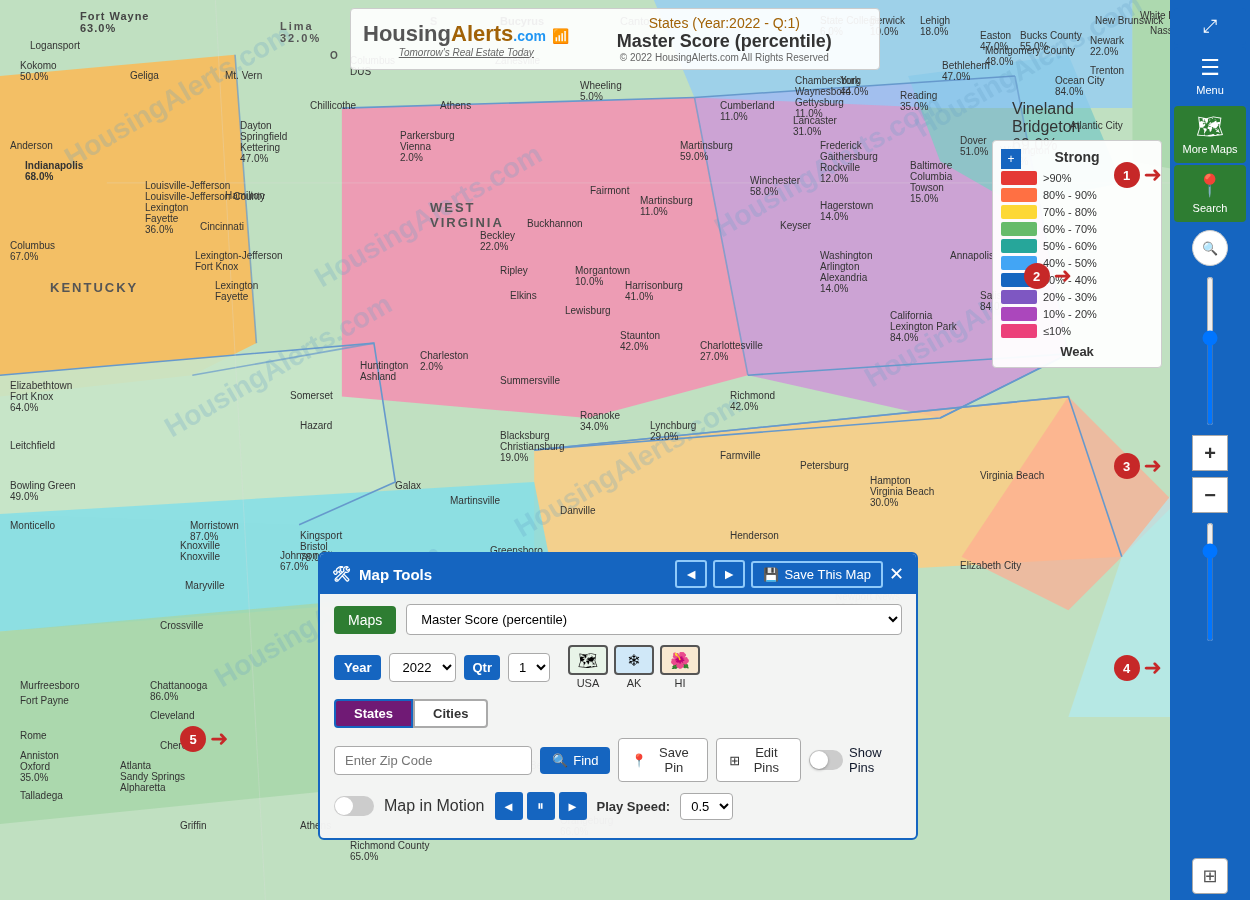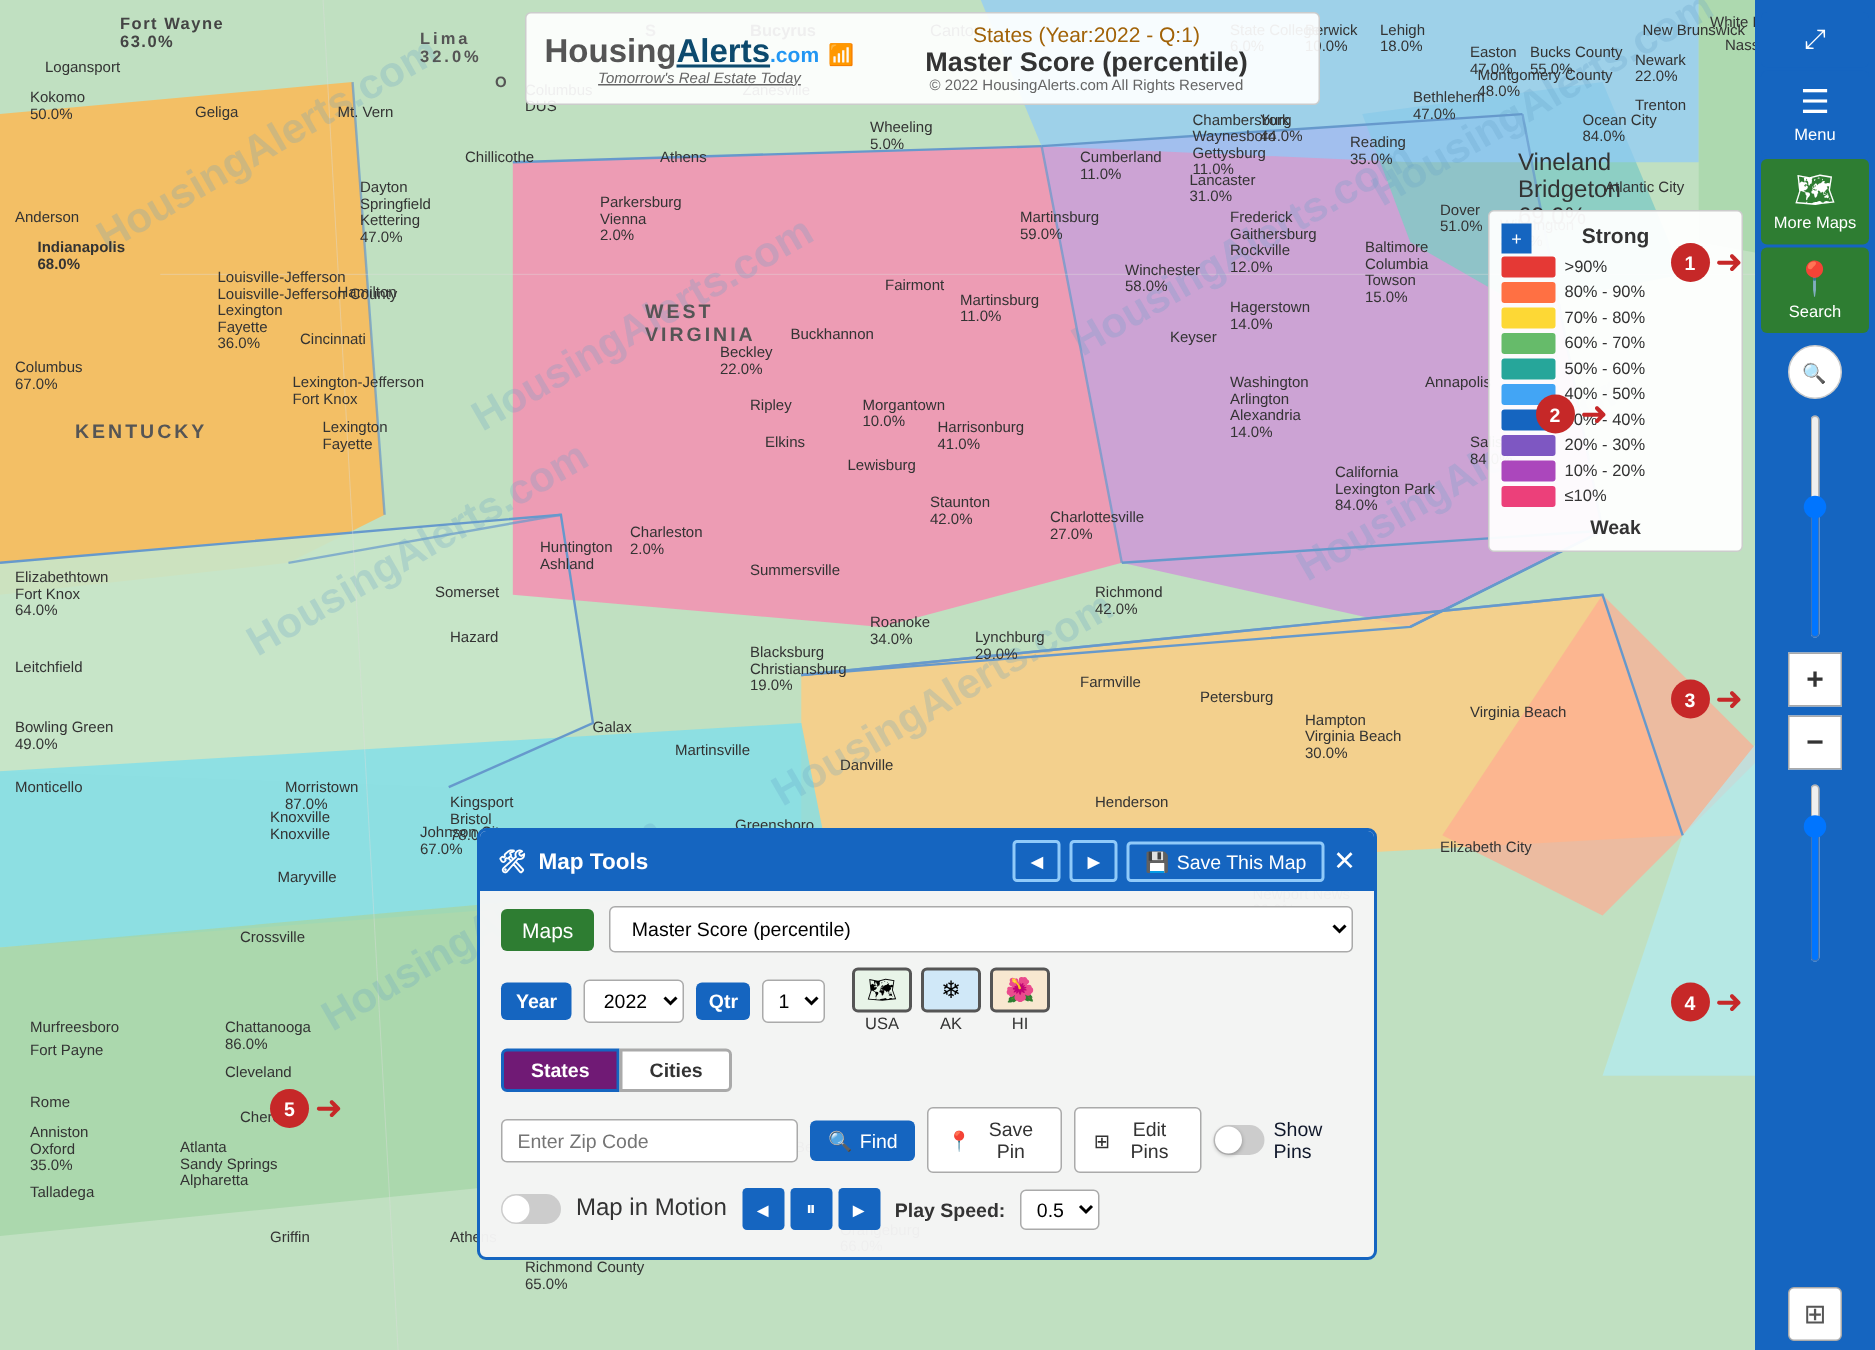"Alerts" .logo-alerts { color: #0c4a6e -> #a16207; text-decoration: underline -> none }
